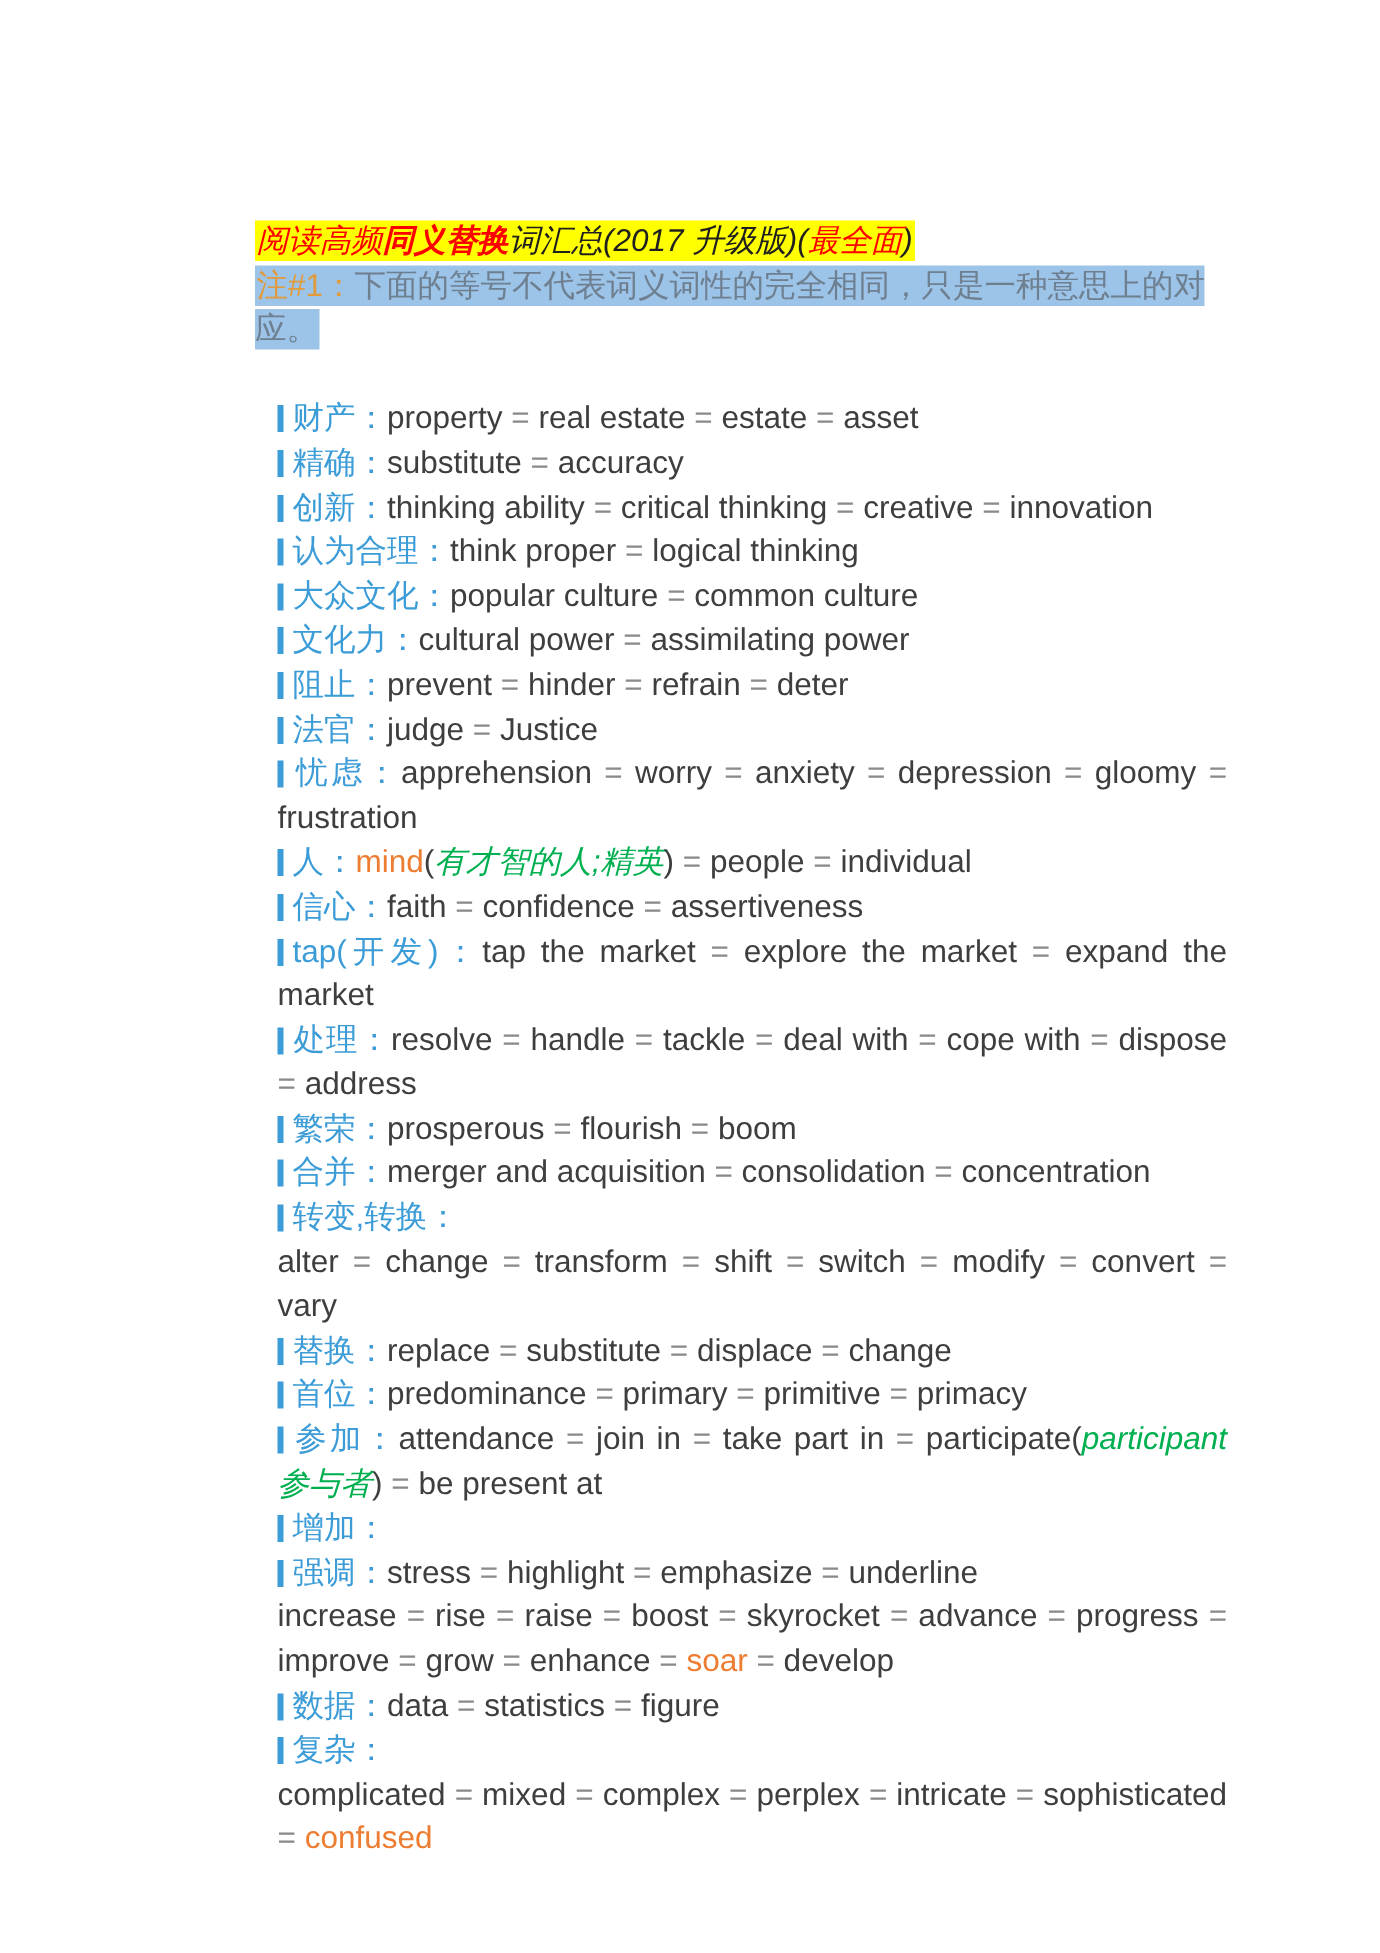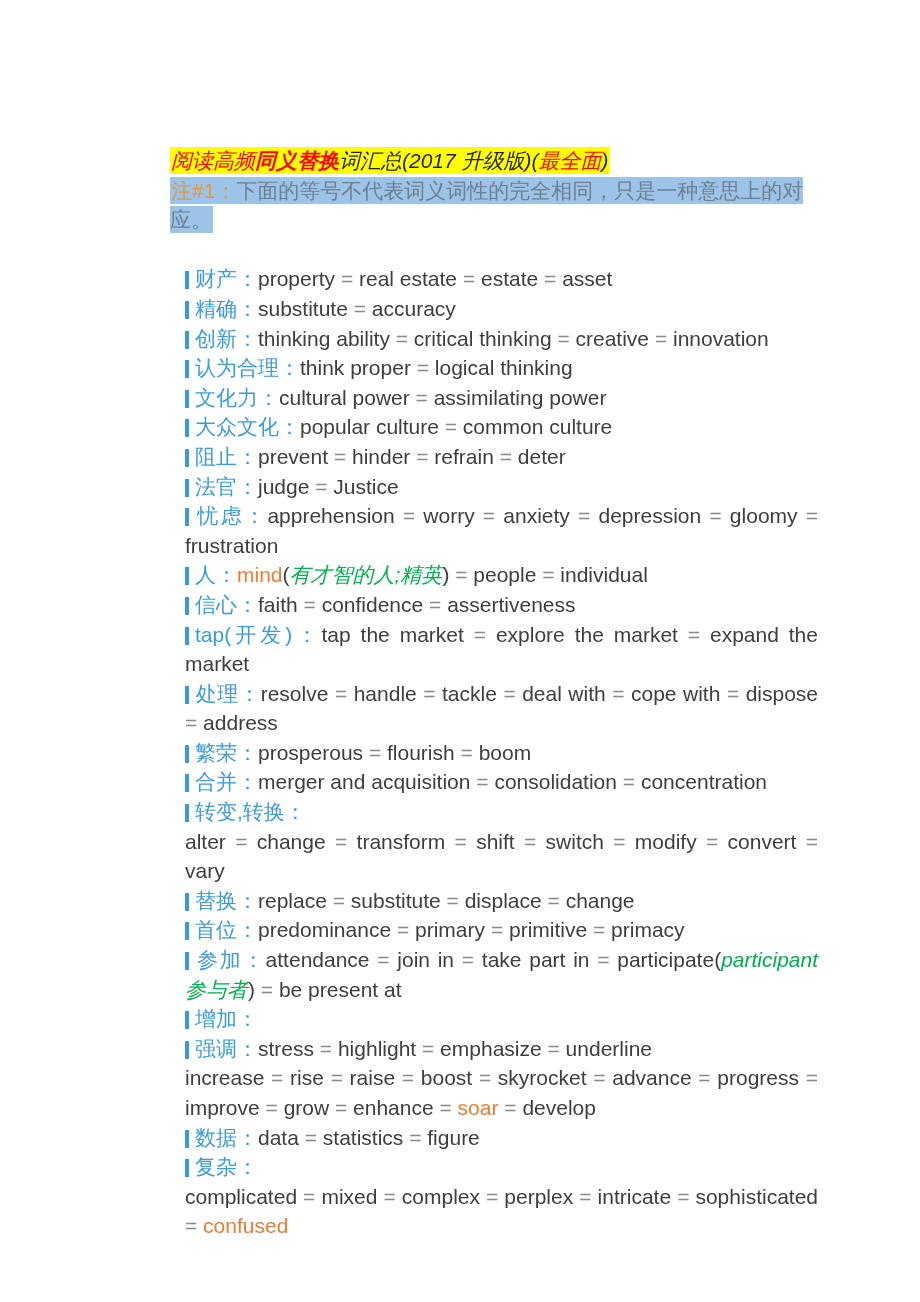"文化力：cultural power = assimilating power" div.entry { order: before "大众文化：popular culture = common culture" -> after "大众文化：popular culture = common culture" }
